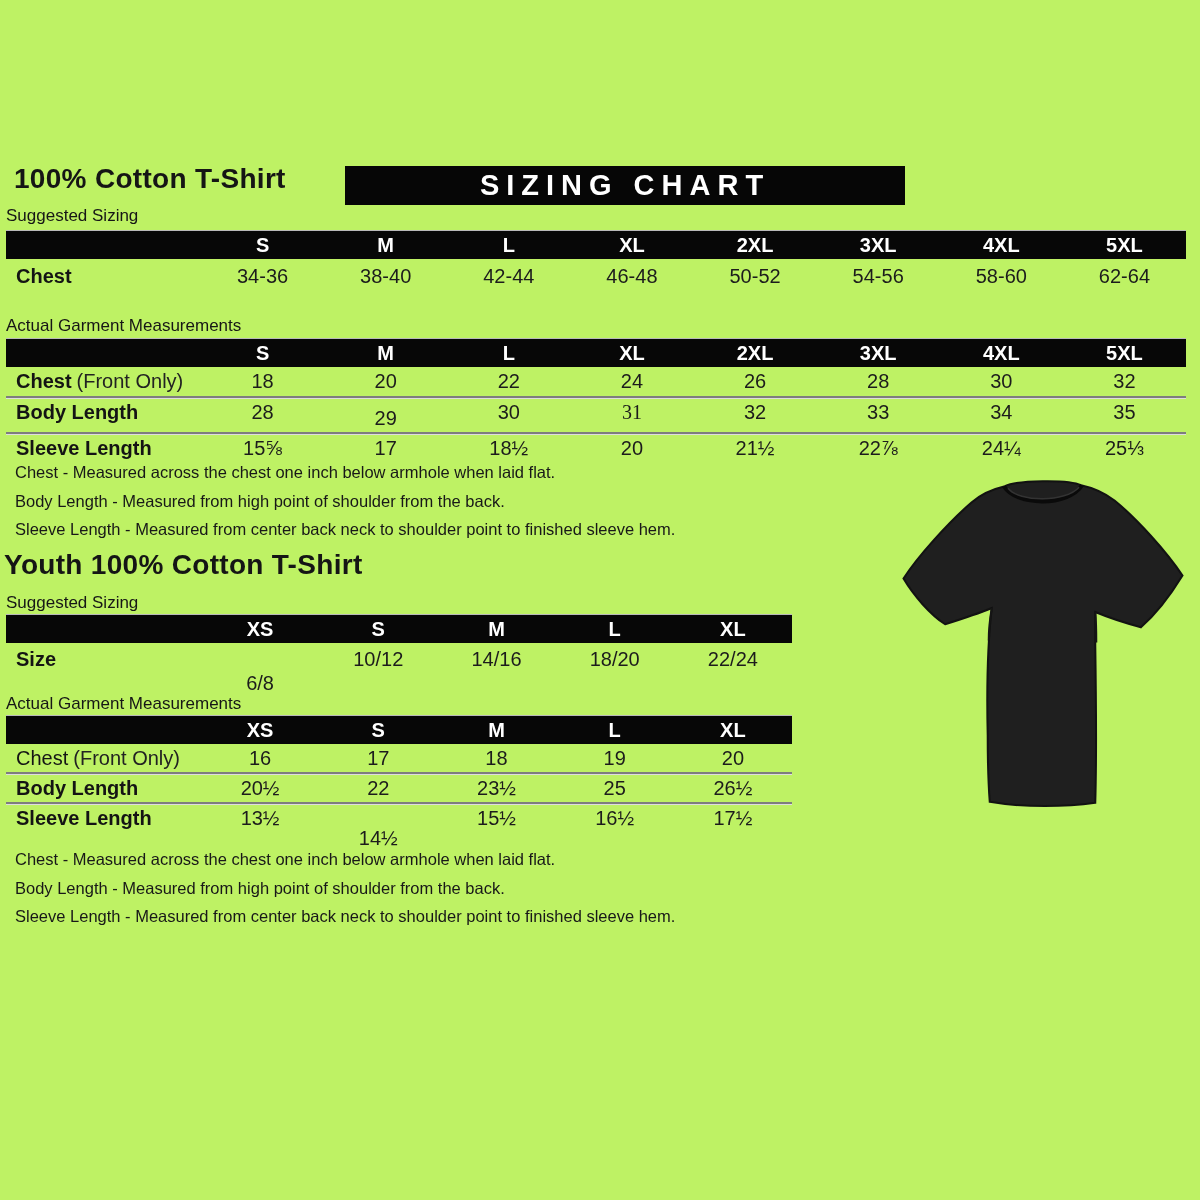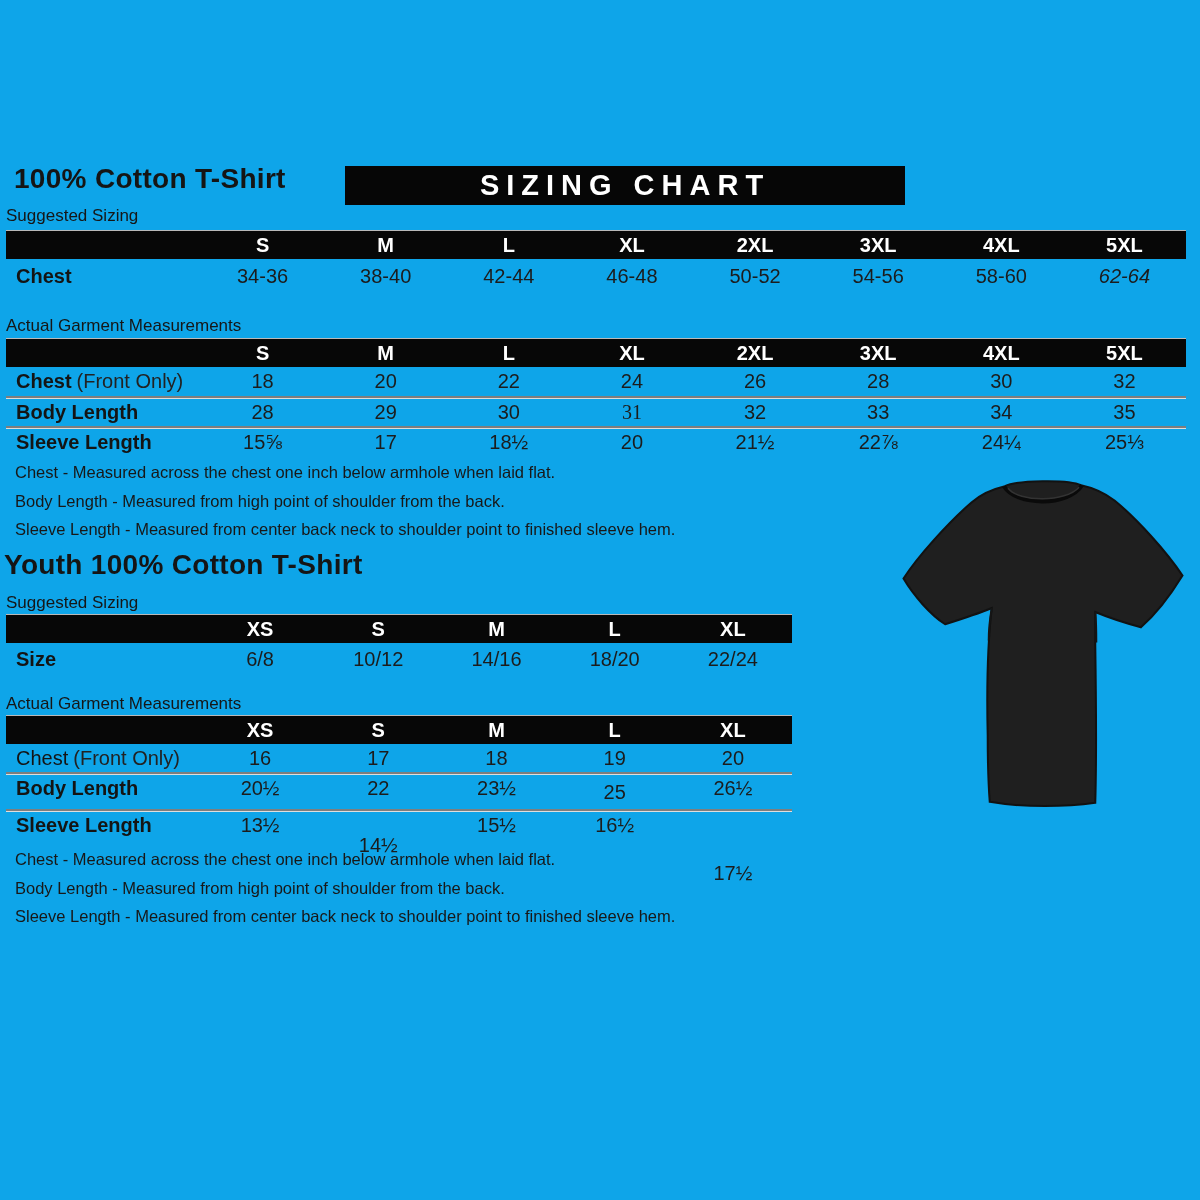"100% Cotton T-Shirt" #canvas { background: #0ea5e9 -> #bef264 }
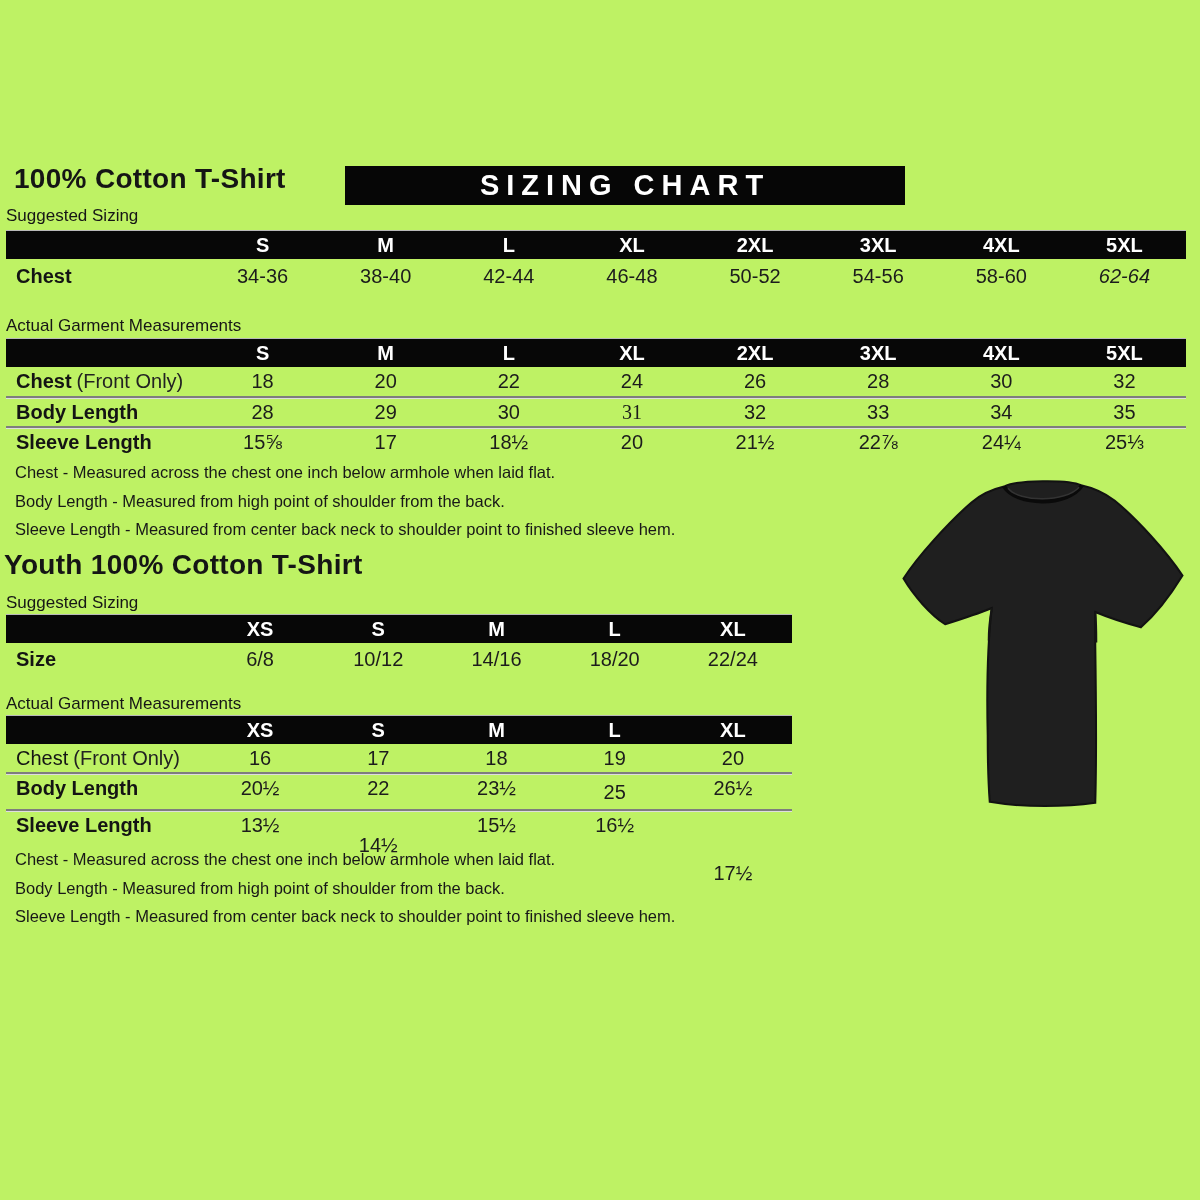"62-64" div.td { font-style: italic -> none }
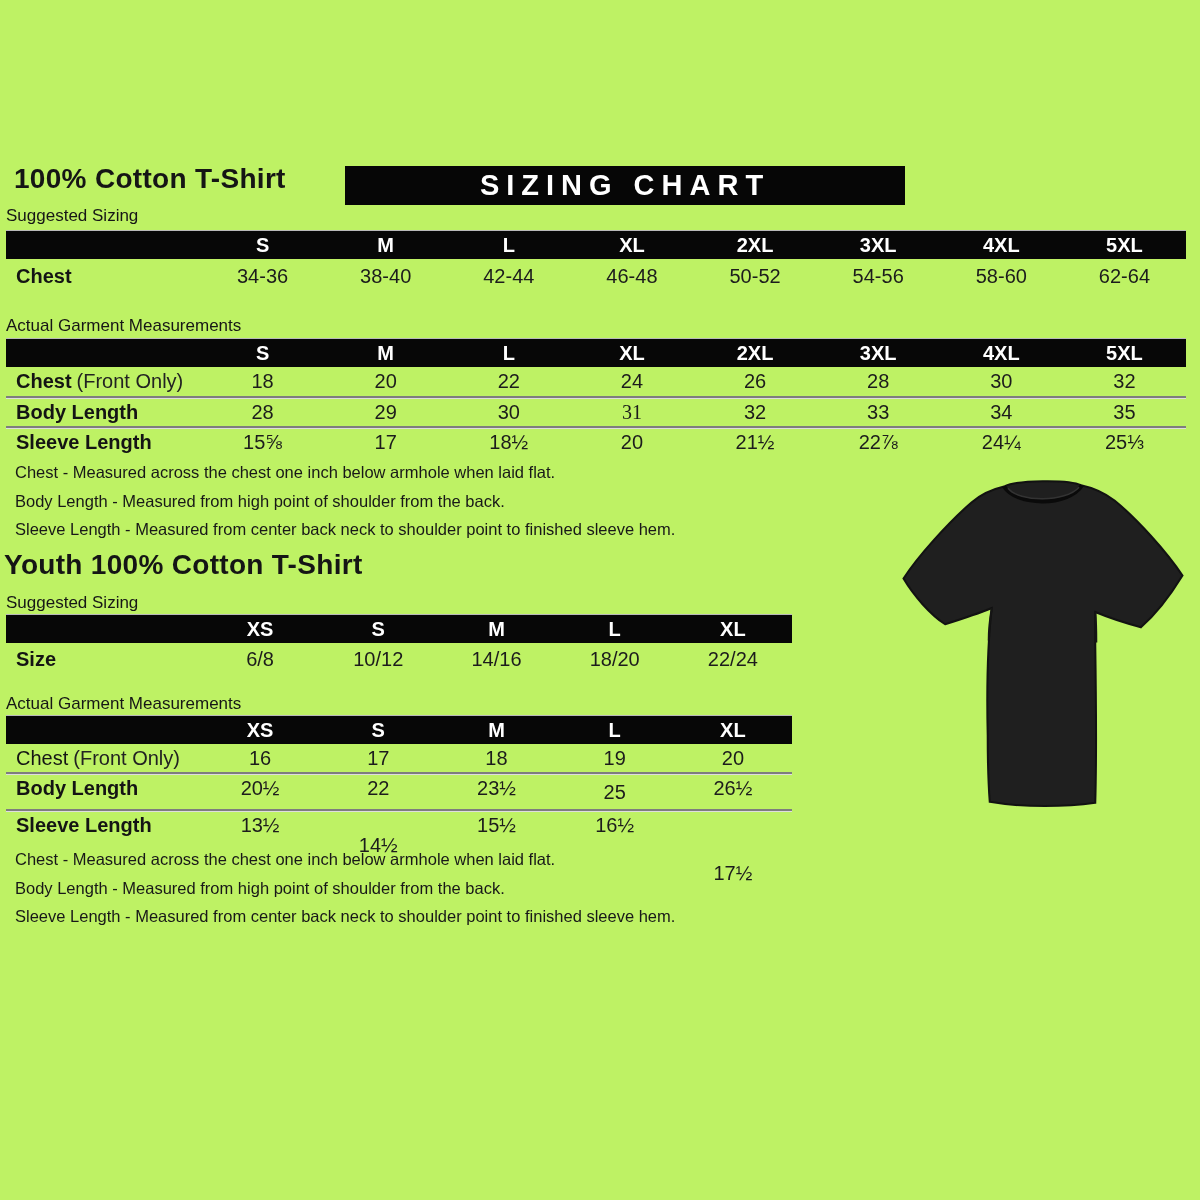"29" div.td { margin-top: none -> 6px }
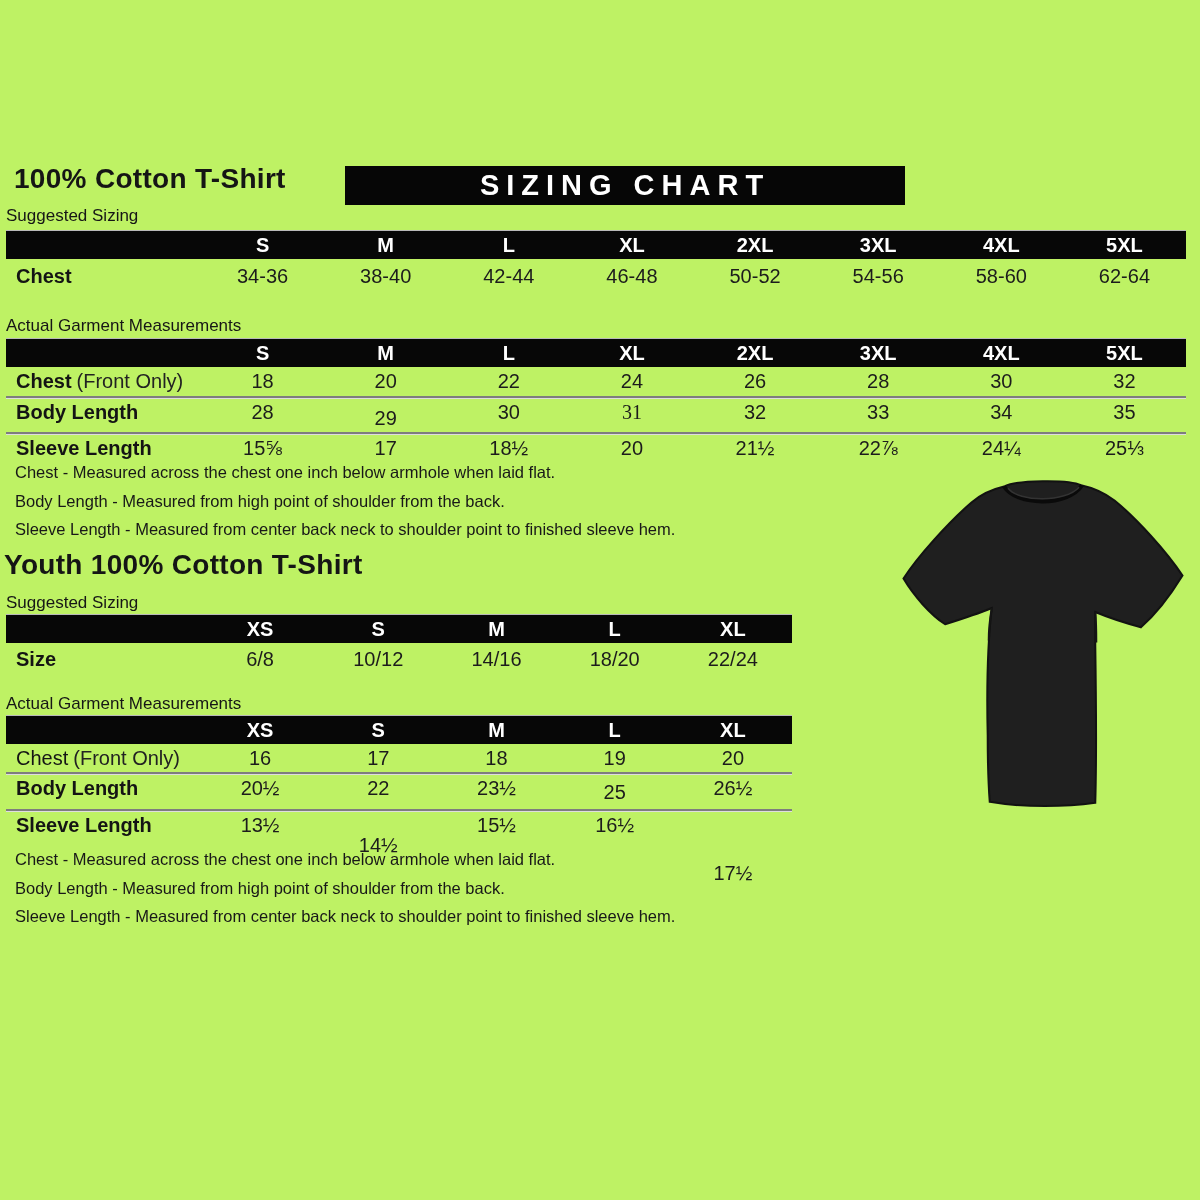"6/8" div.td { margin-top: none -> 24px }
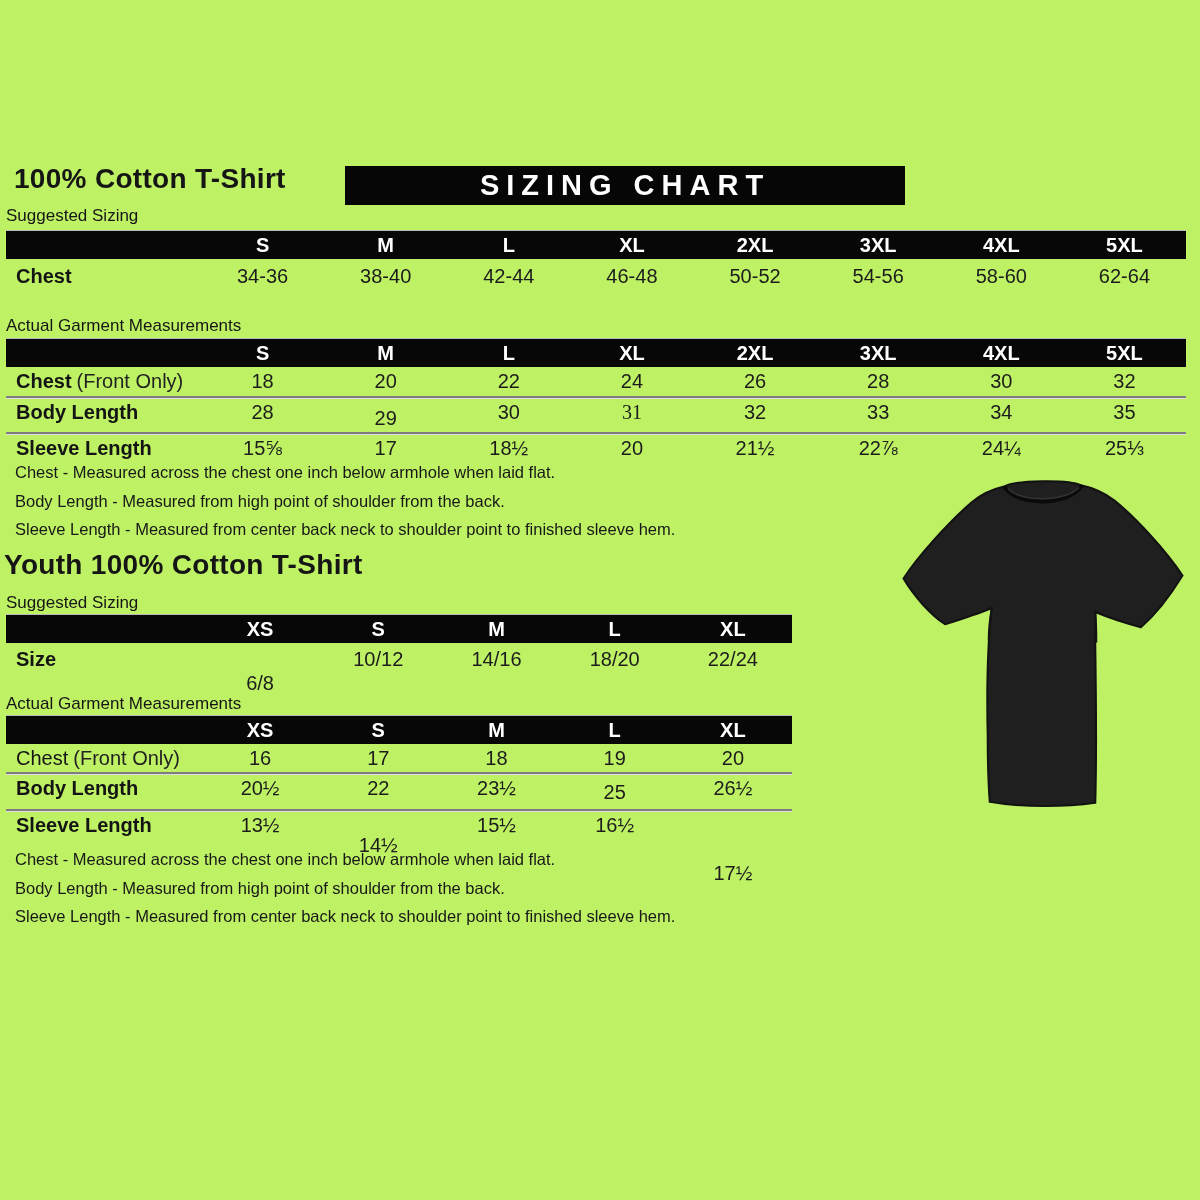"25" div.td { height: 34px -> 27px }
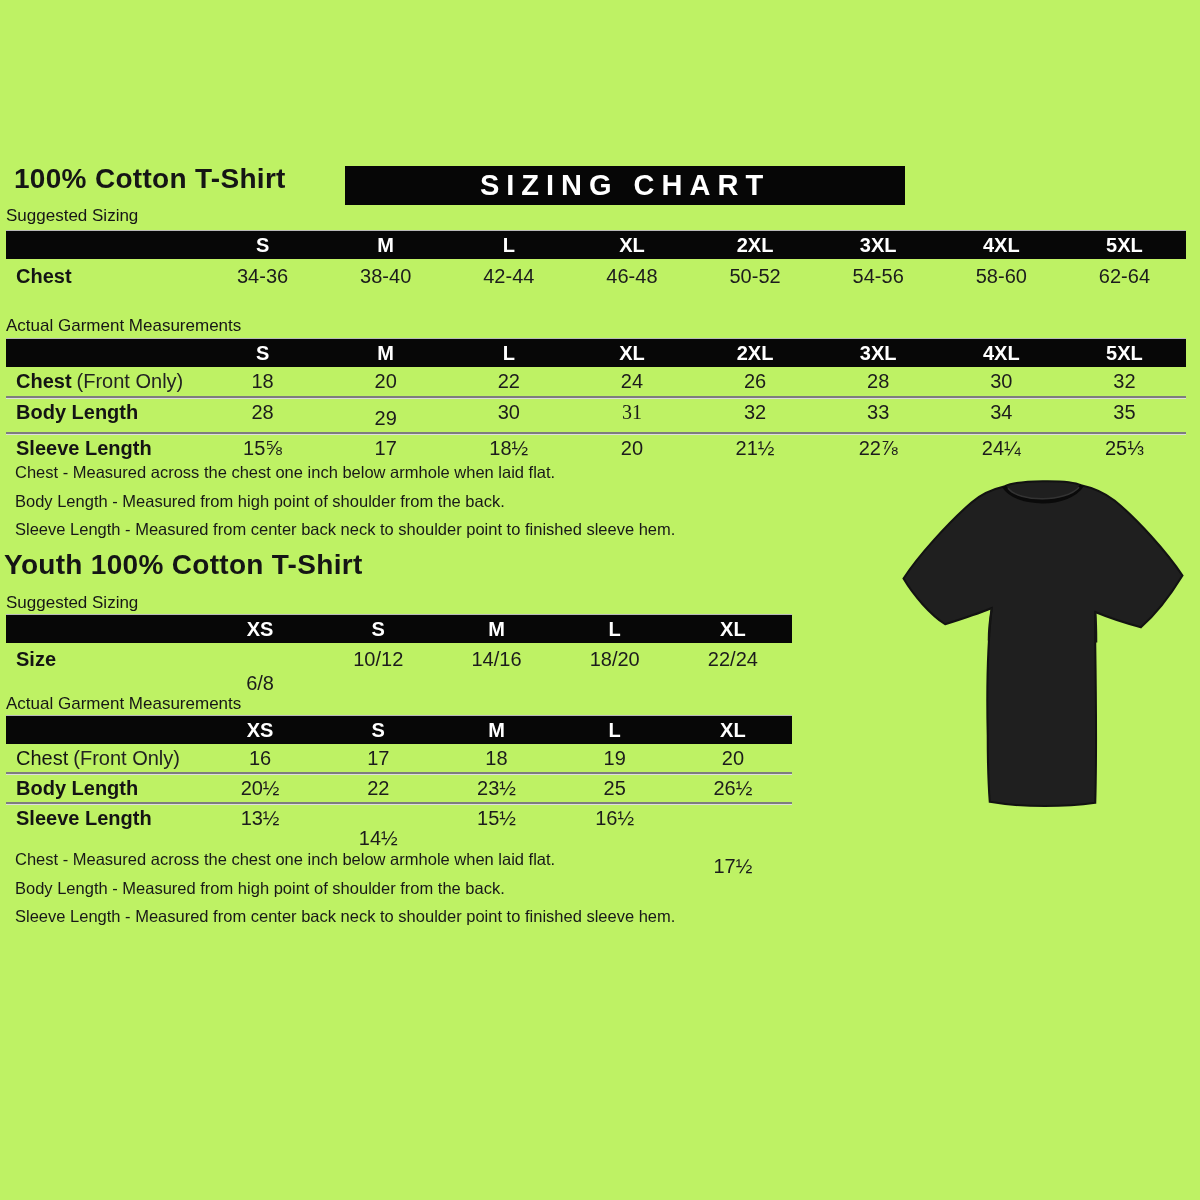"17½" div.td { margin-top: 48px -> none }
